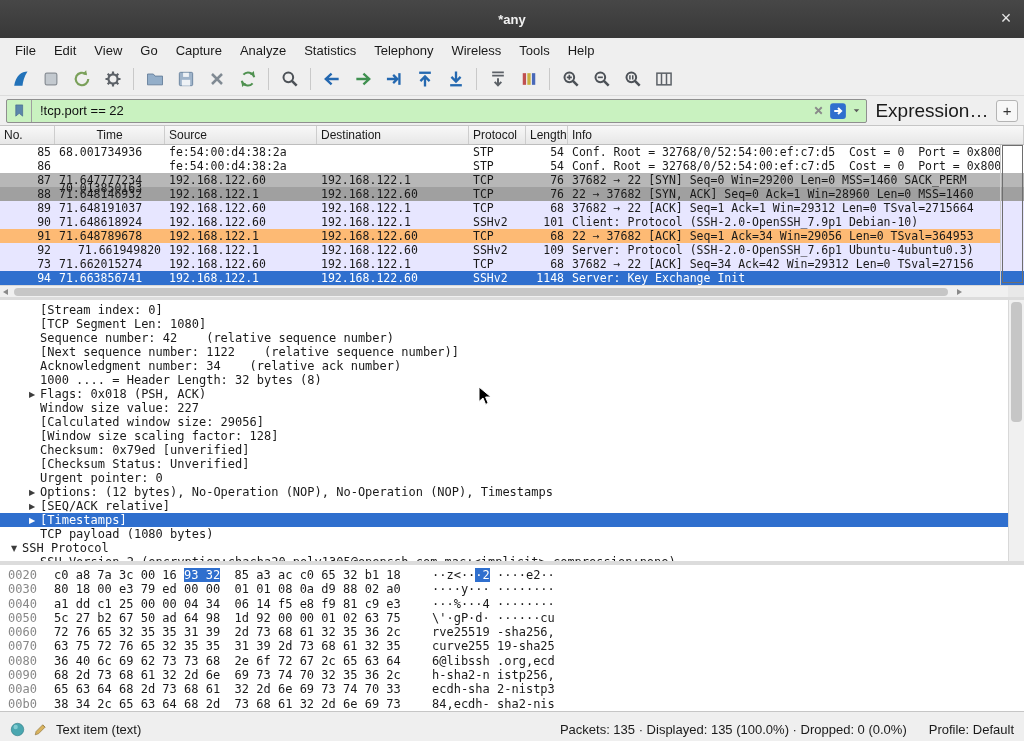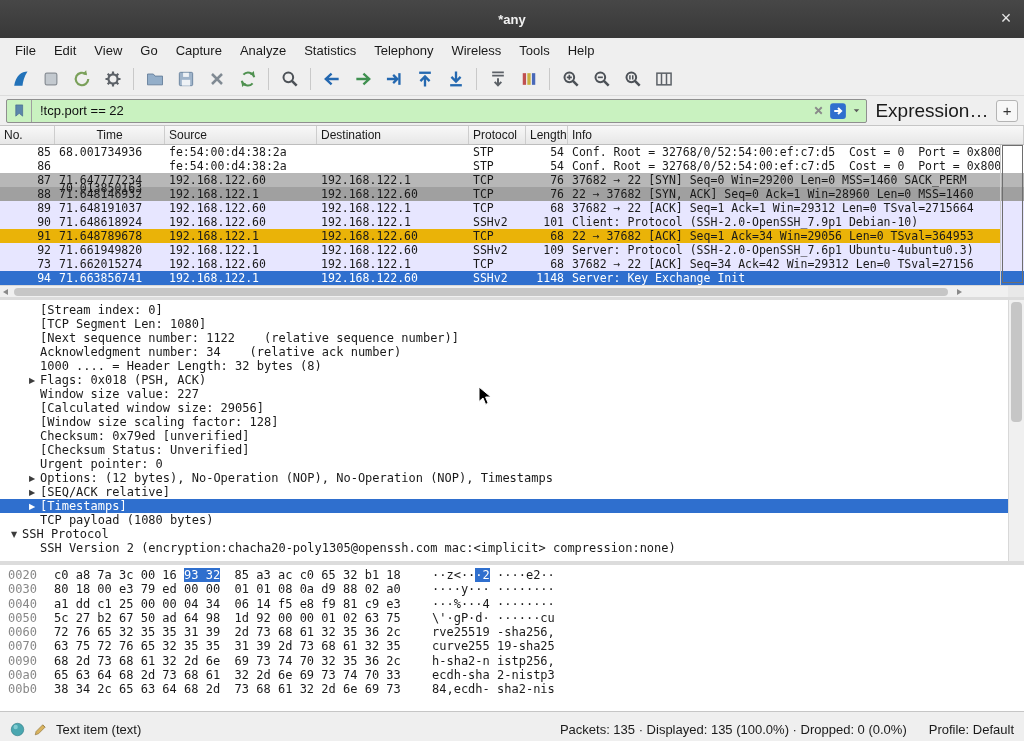"91" div.prow { background: #eab308 -> #fdba74 }
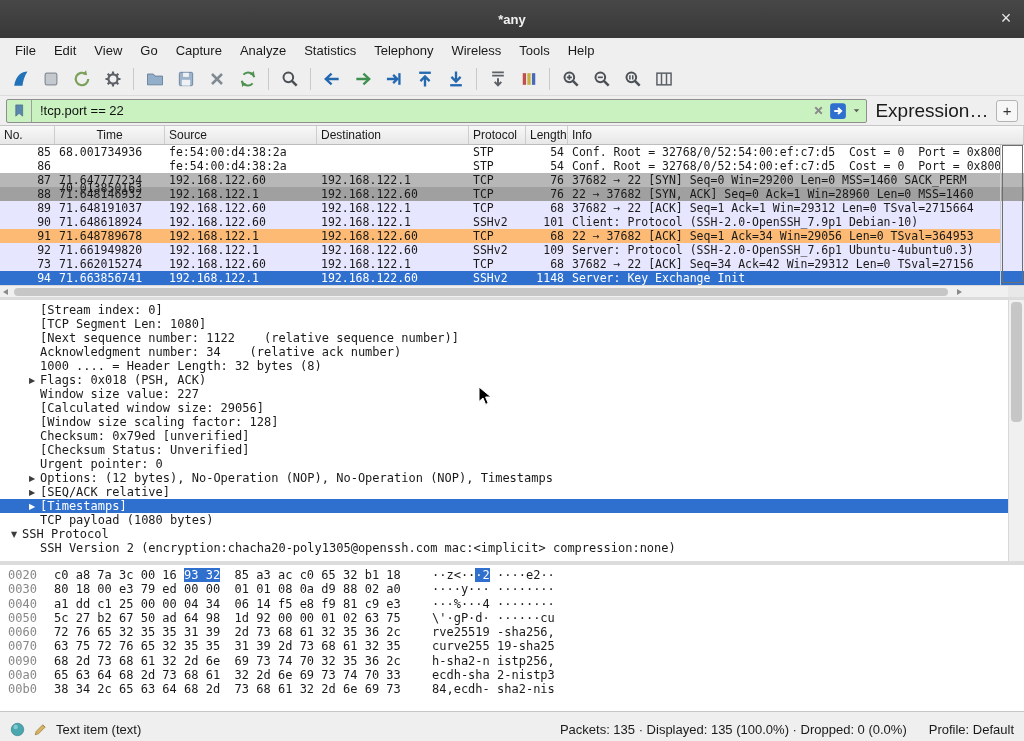"71.661949820" span.pcell { text-align: none -> right }
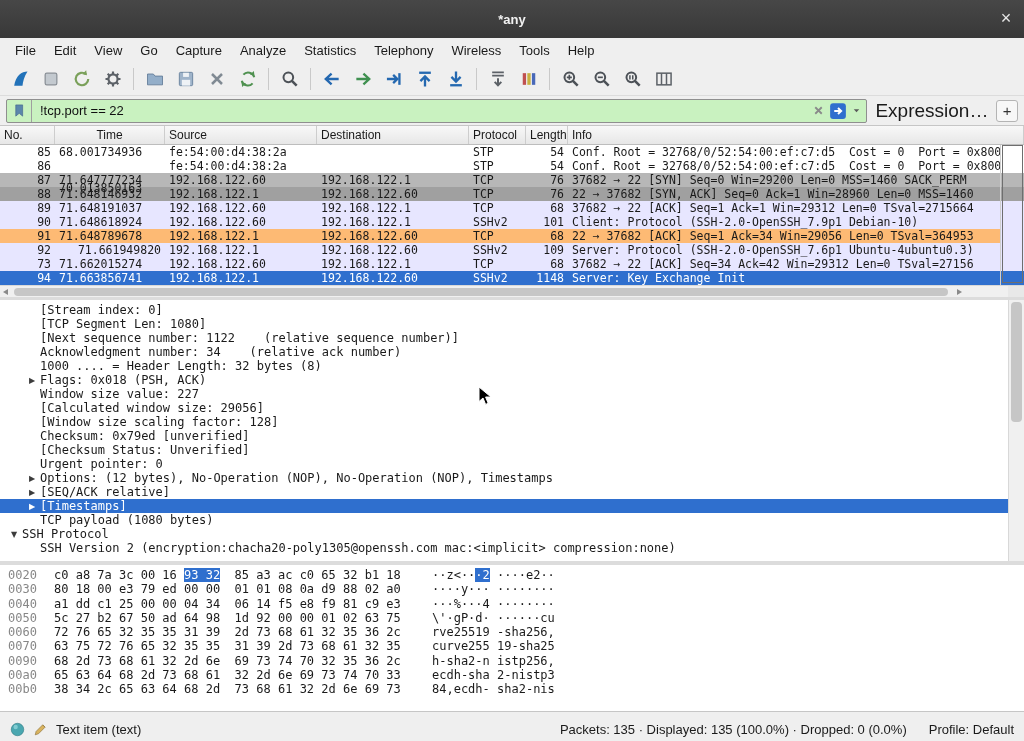"Sequence number: 42 (relative sequence" div.dline { html: none -> <div><span></span><span>Sequence number: 42 (relative sequence number)</span></div> }
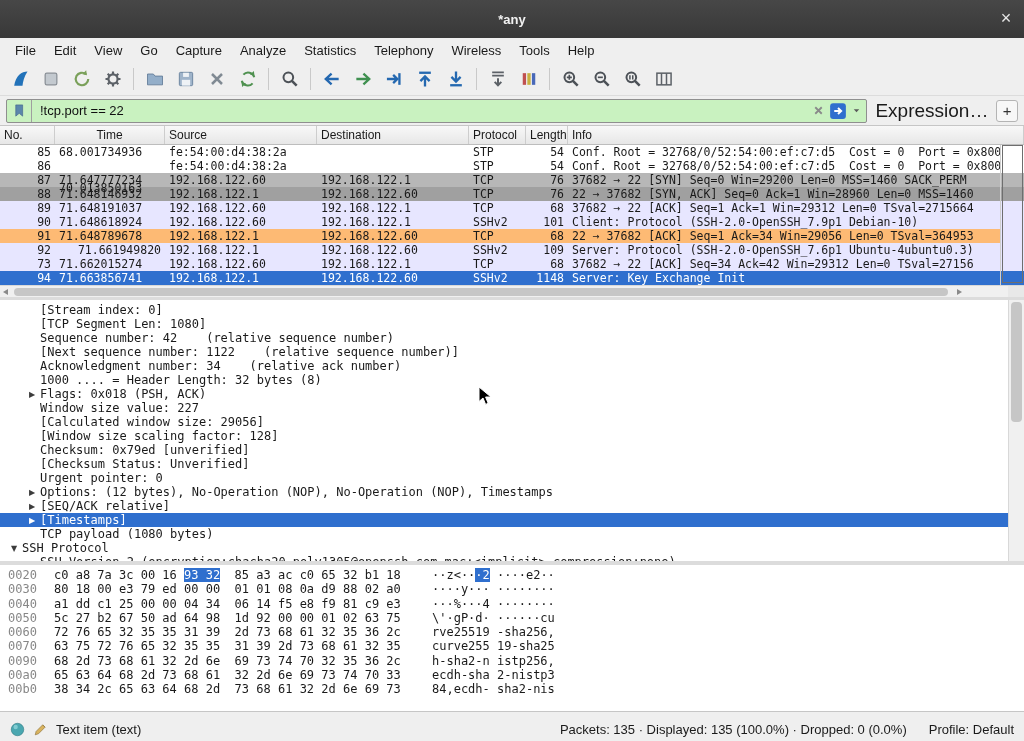"0080" div.hxline { html: none -> <div><span>0080</span><span><span>36 40 6c 69 62 73 73 68 2e 6f 72 67 2c 65 63 64</span></span><span><span>6@libssh .org,ecd</span></span></div> }
